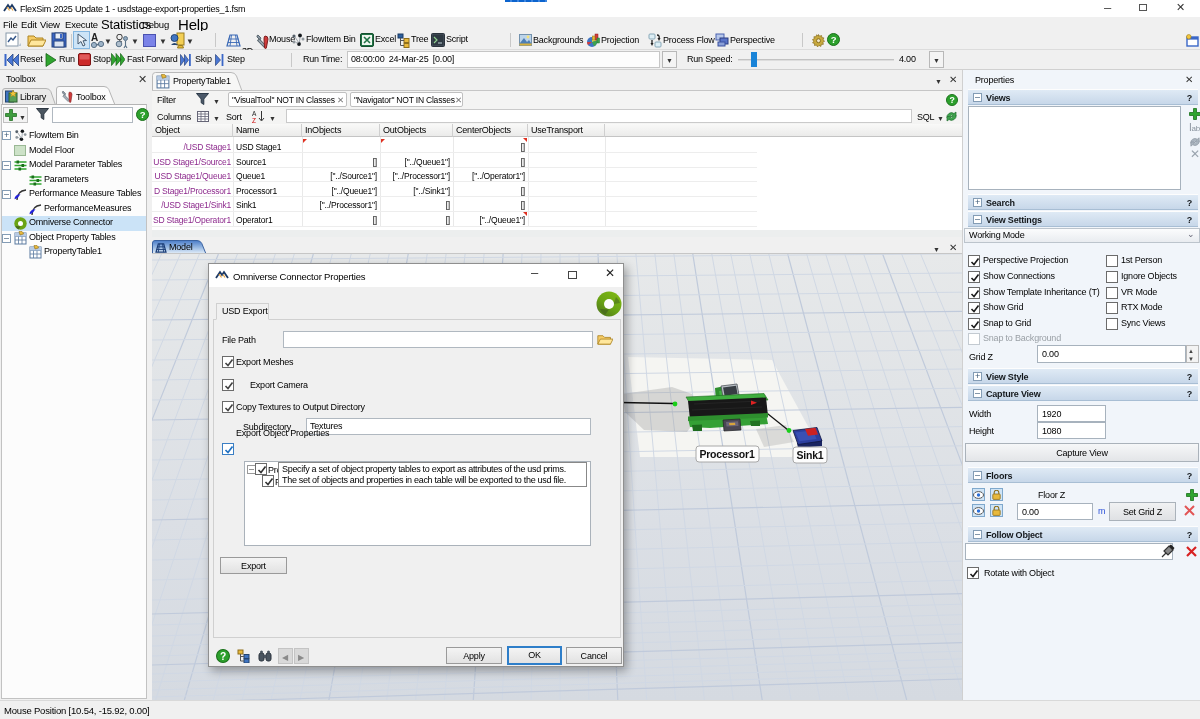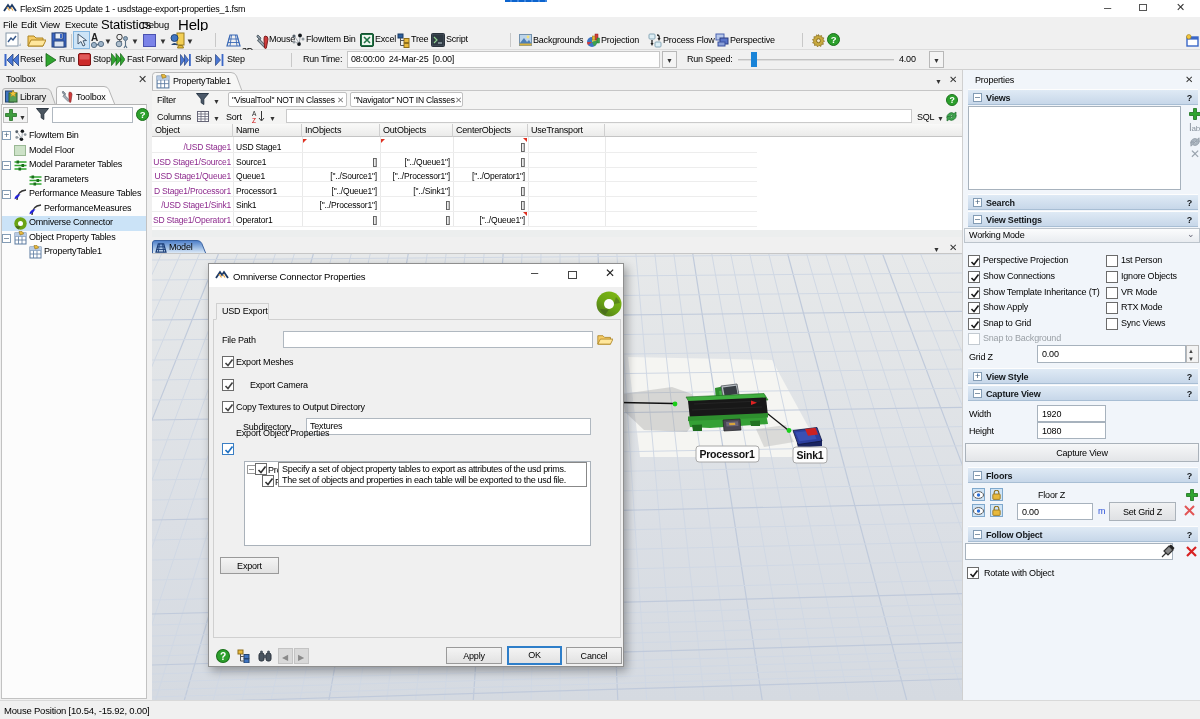"Show Apply" div.tx { text: Apply -> Grid }
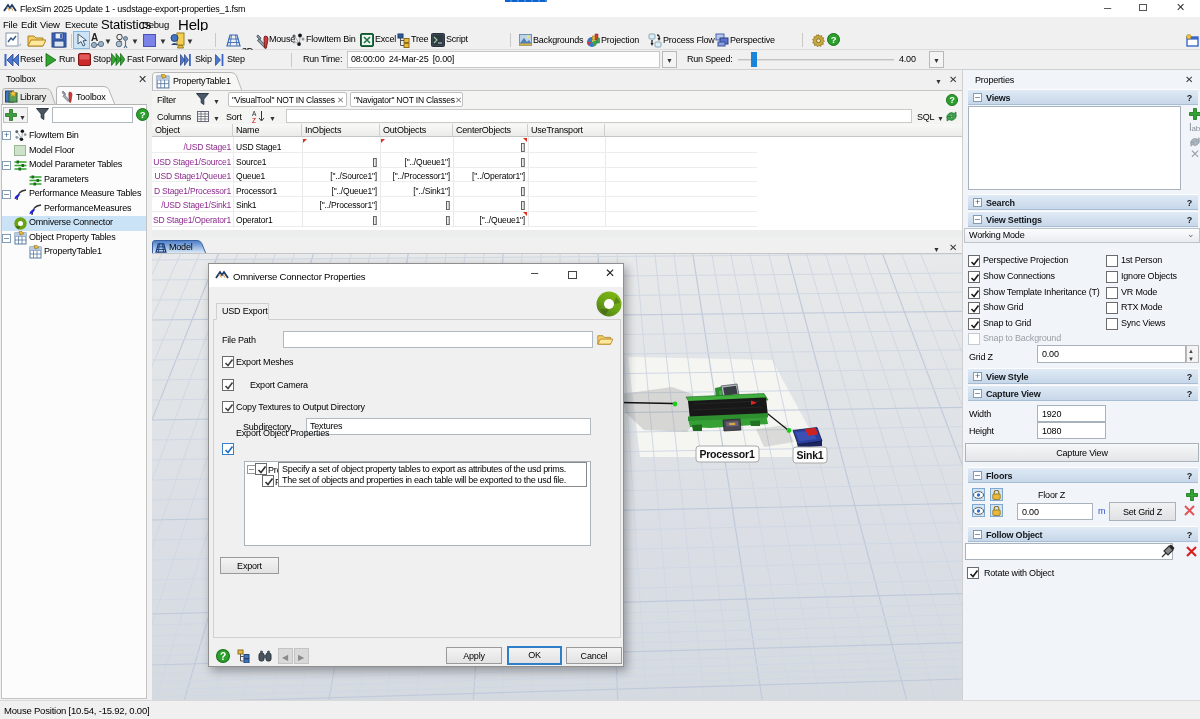"Export" div.abs { width: 59px -> 67px }
